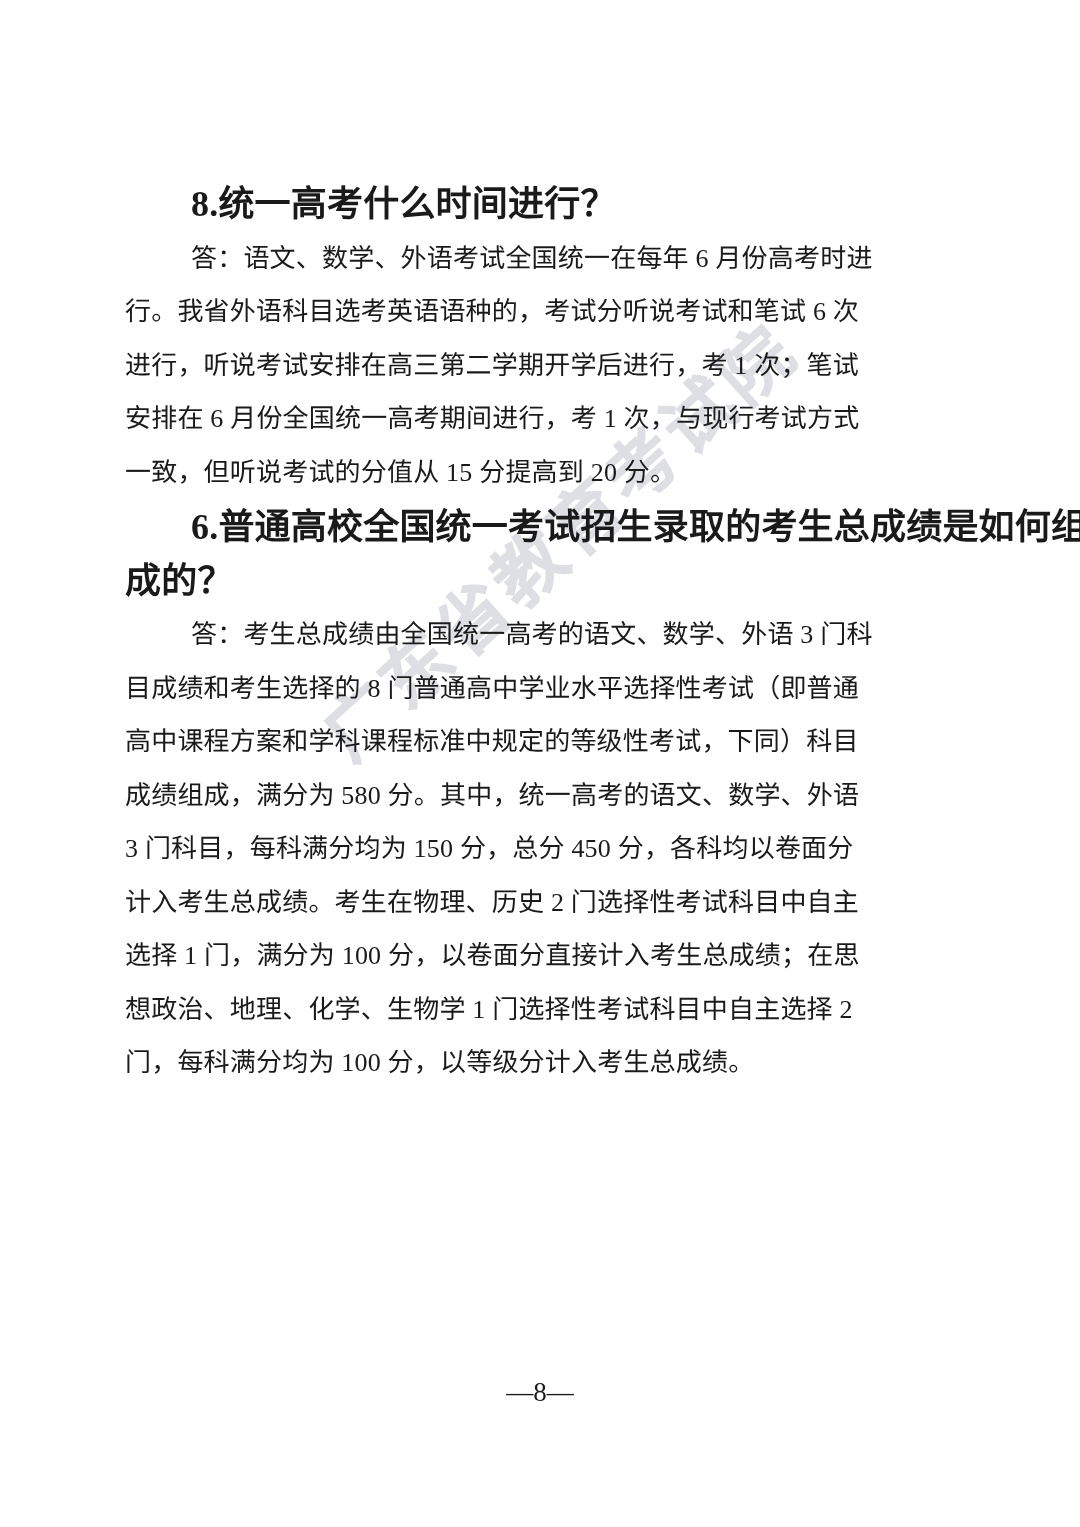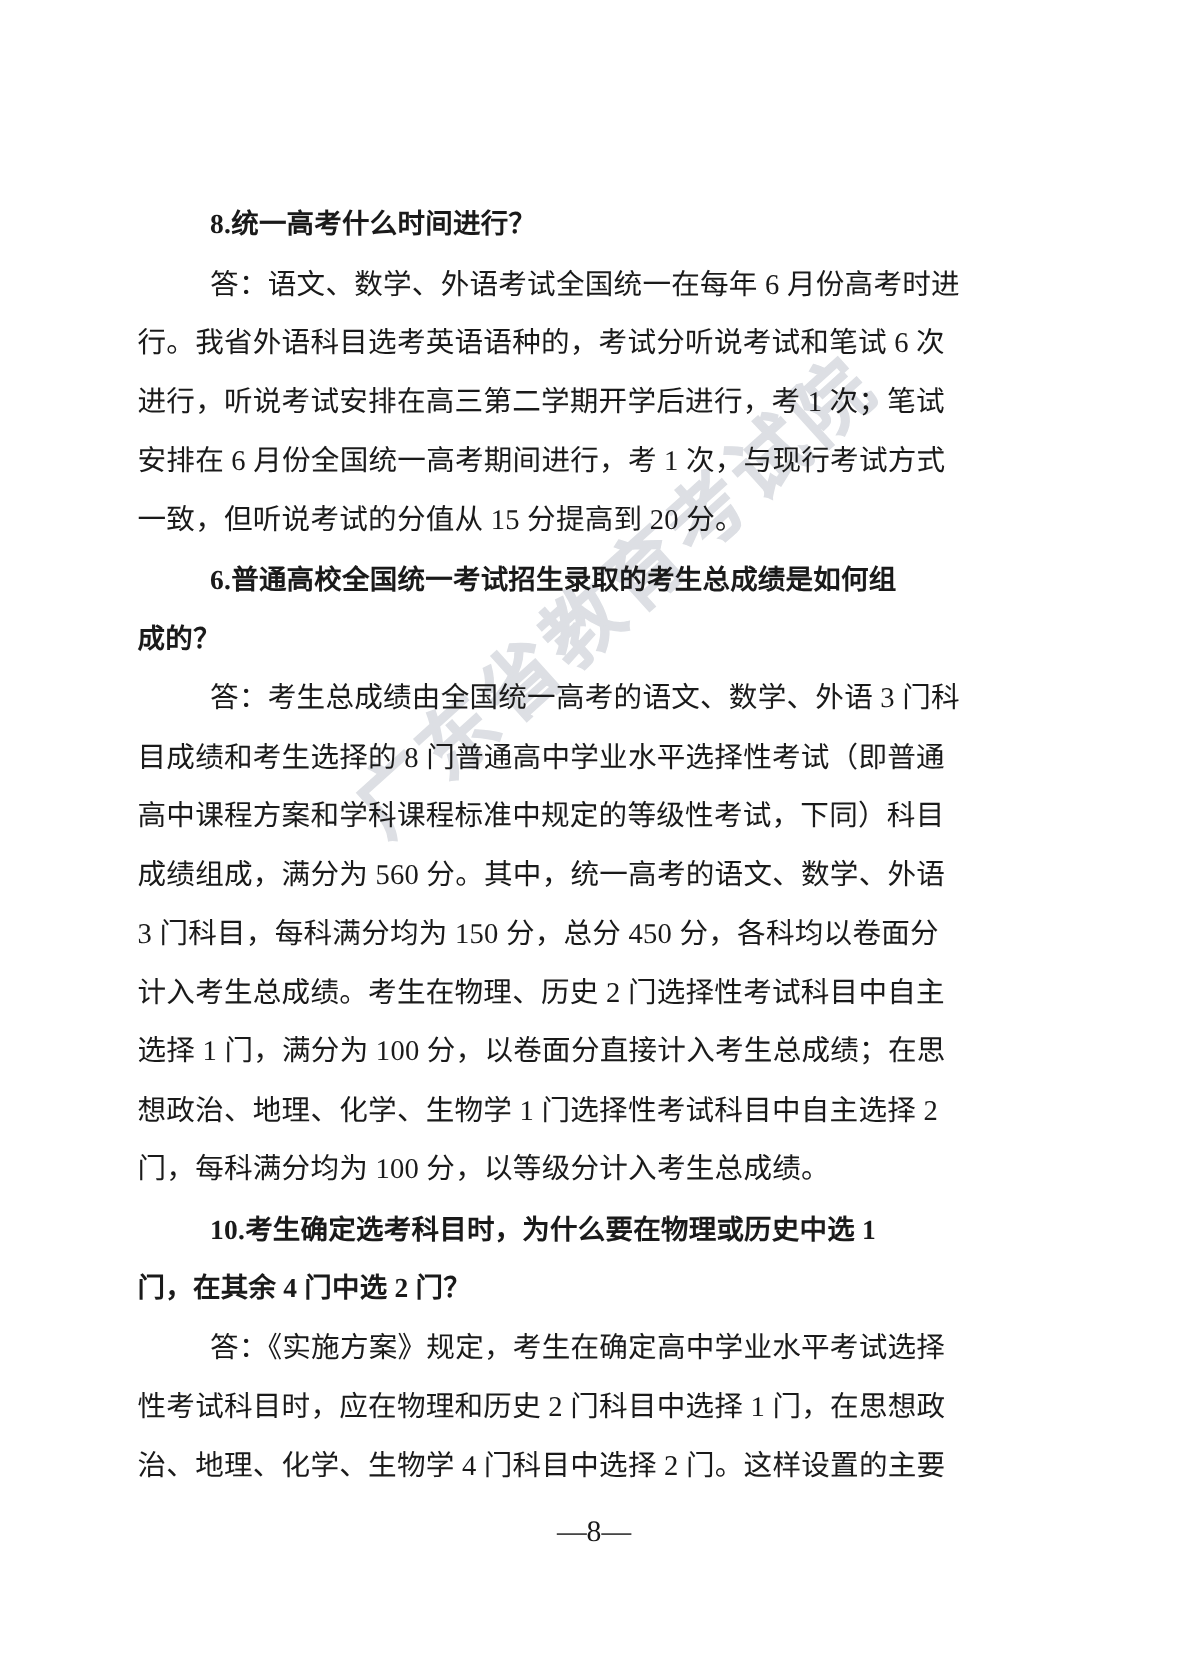"8.统一高考什么时间进行？" .heading-line { font-size: 25px -> 36px }
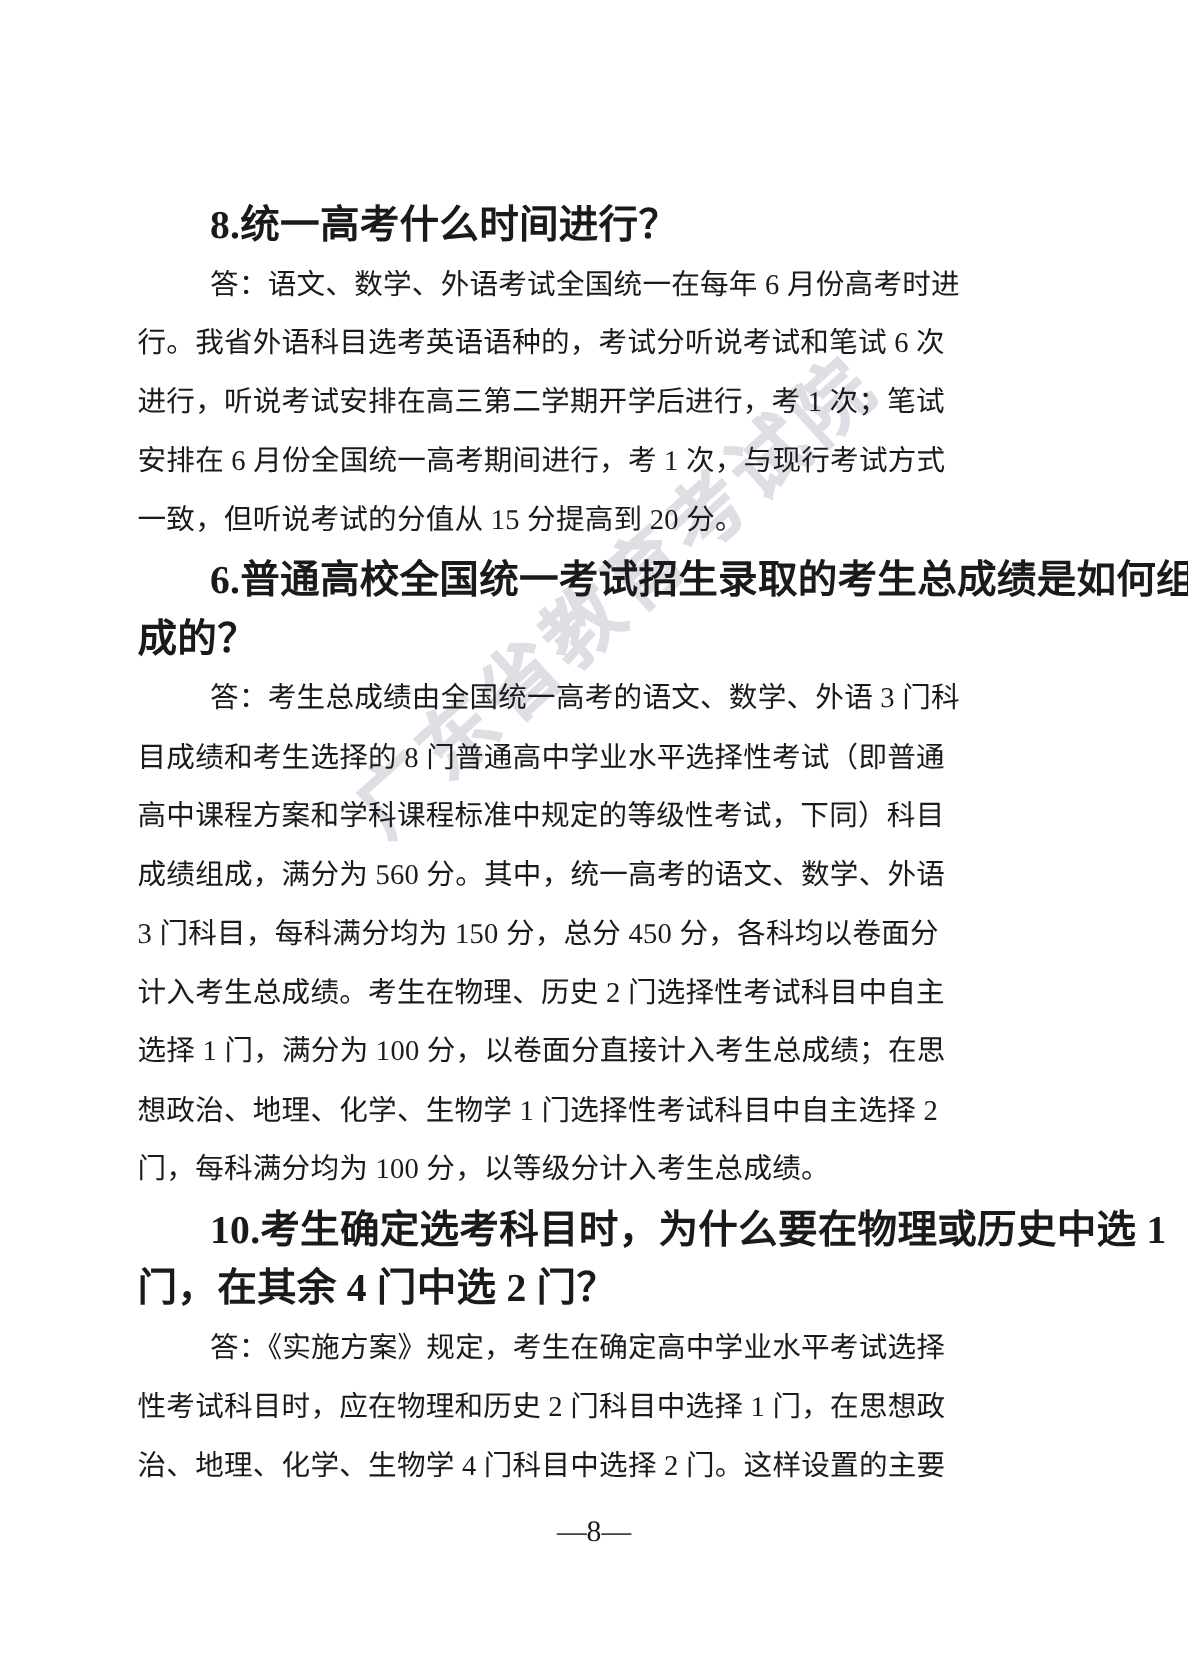"成绩组成，满分为 560 分。其中，统一高考的语文、数学、外语" div.para-line { text: 560 -> 580 }
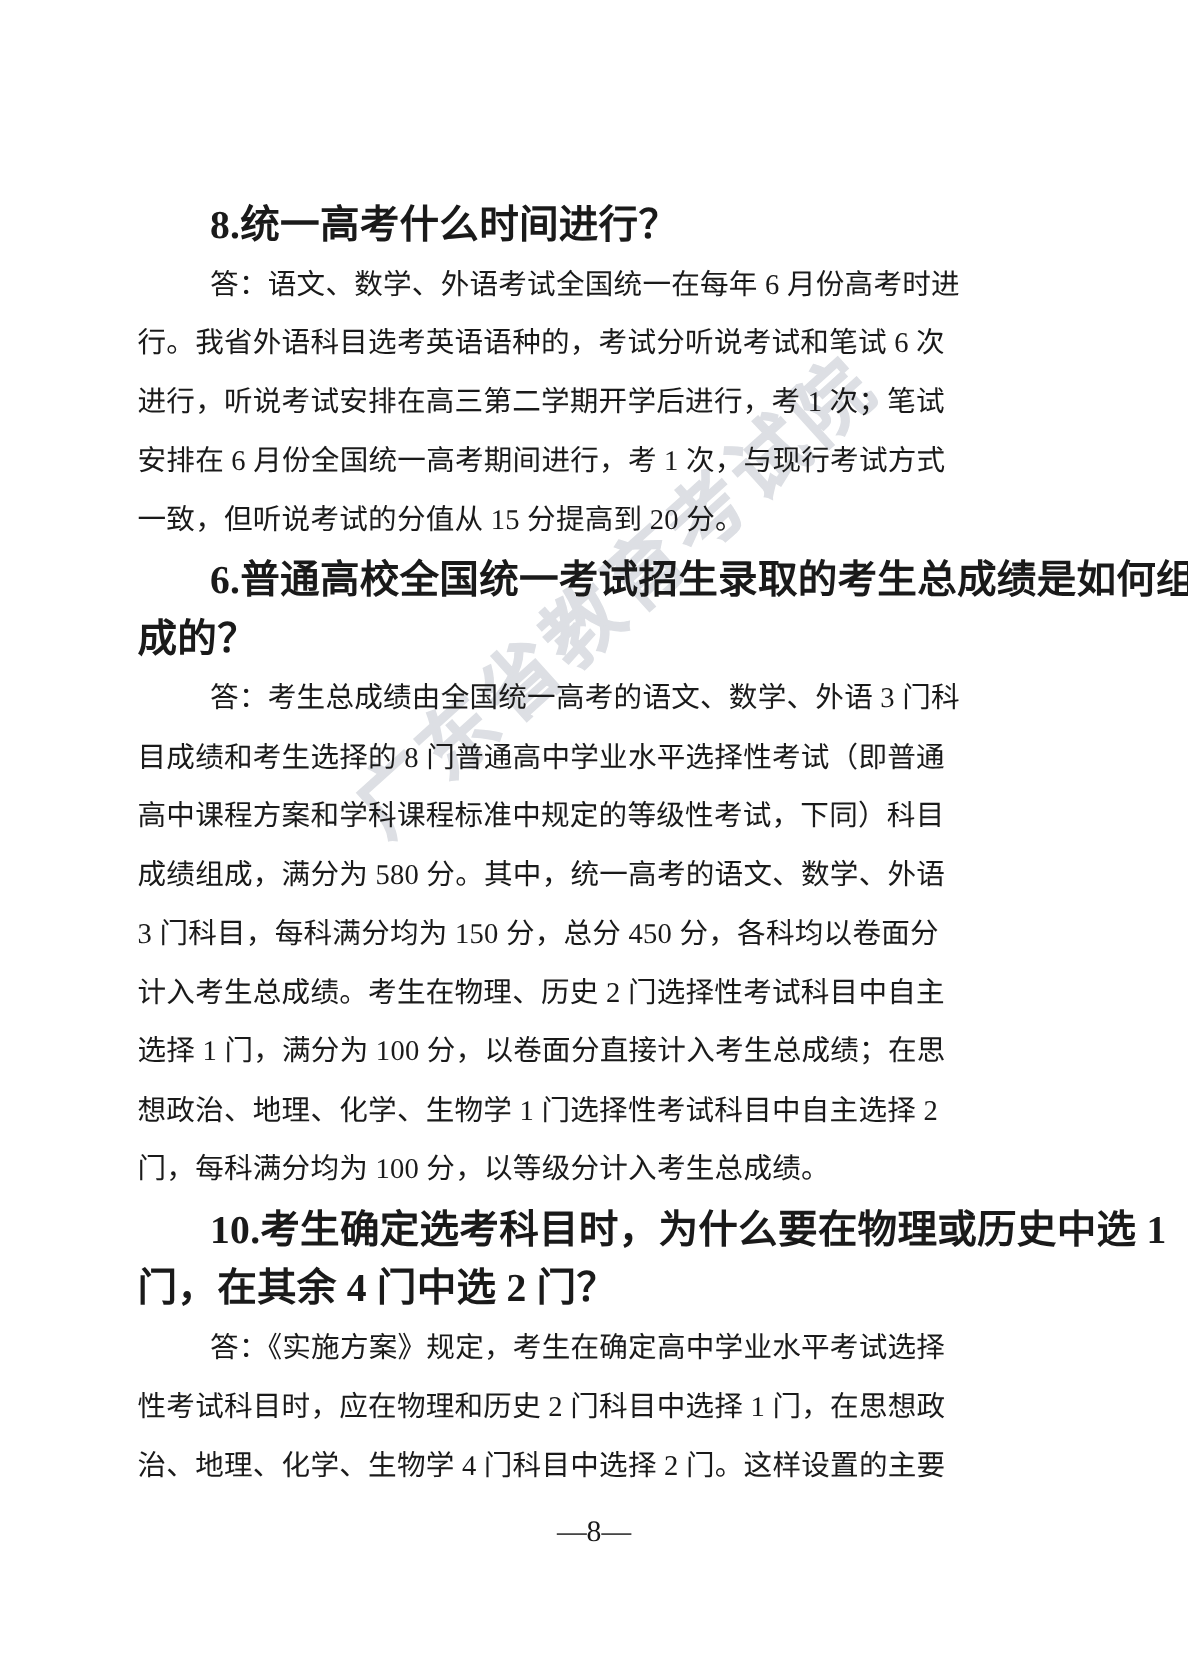"10.考生确定选考科目时，为什么要在物理或历史中选 1" div.block { html: <div> <div>10.考生确定选考科目时，为什么要在物理或历史中选 1</div> <div>门，在其余 4 门中选 2 门？</div> <div>答：《实施方案》规定，考生在确定高中学业水平考试选择</div> <div>性考试科目时，应在物理和历史 2 门科目中选择 1 门，在思想政</div> <div>治、地理、化学、生物学 4 门科目中选择 2 门。这样设置的主要</div> </div> -> none }
